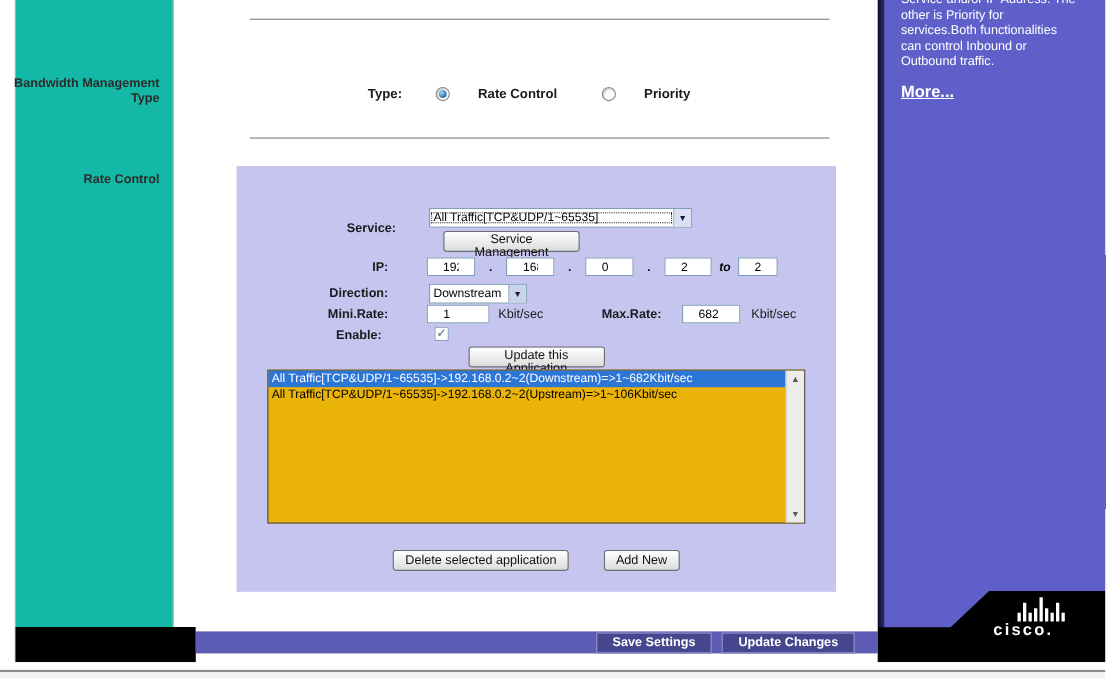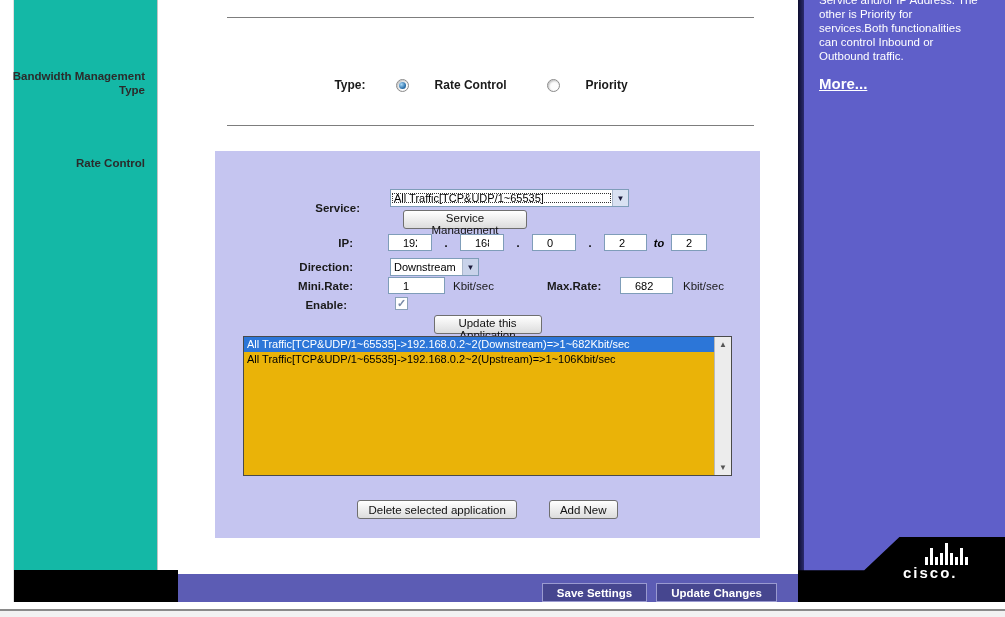"Update this Application" button.btn { width: 108px -> 124px }
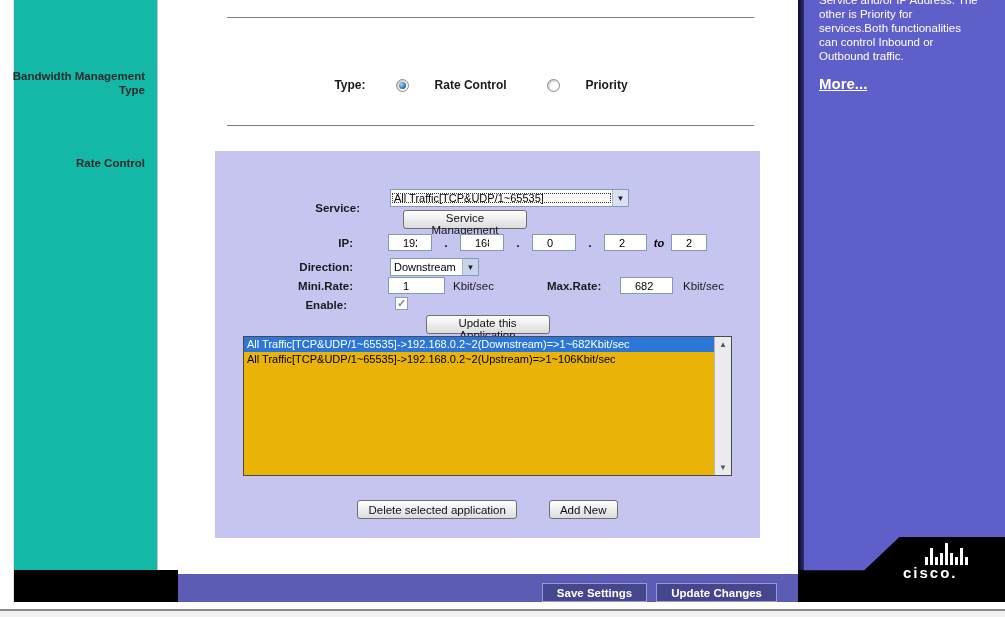"Save Settings" .save-bar { height: 37px -> 20px }
